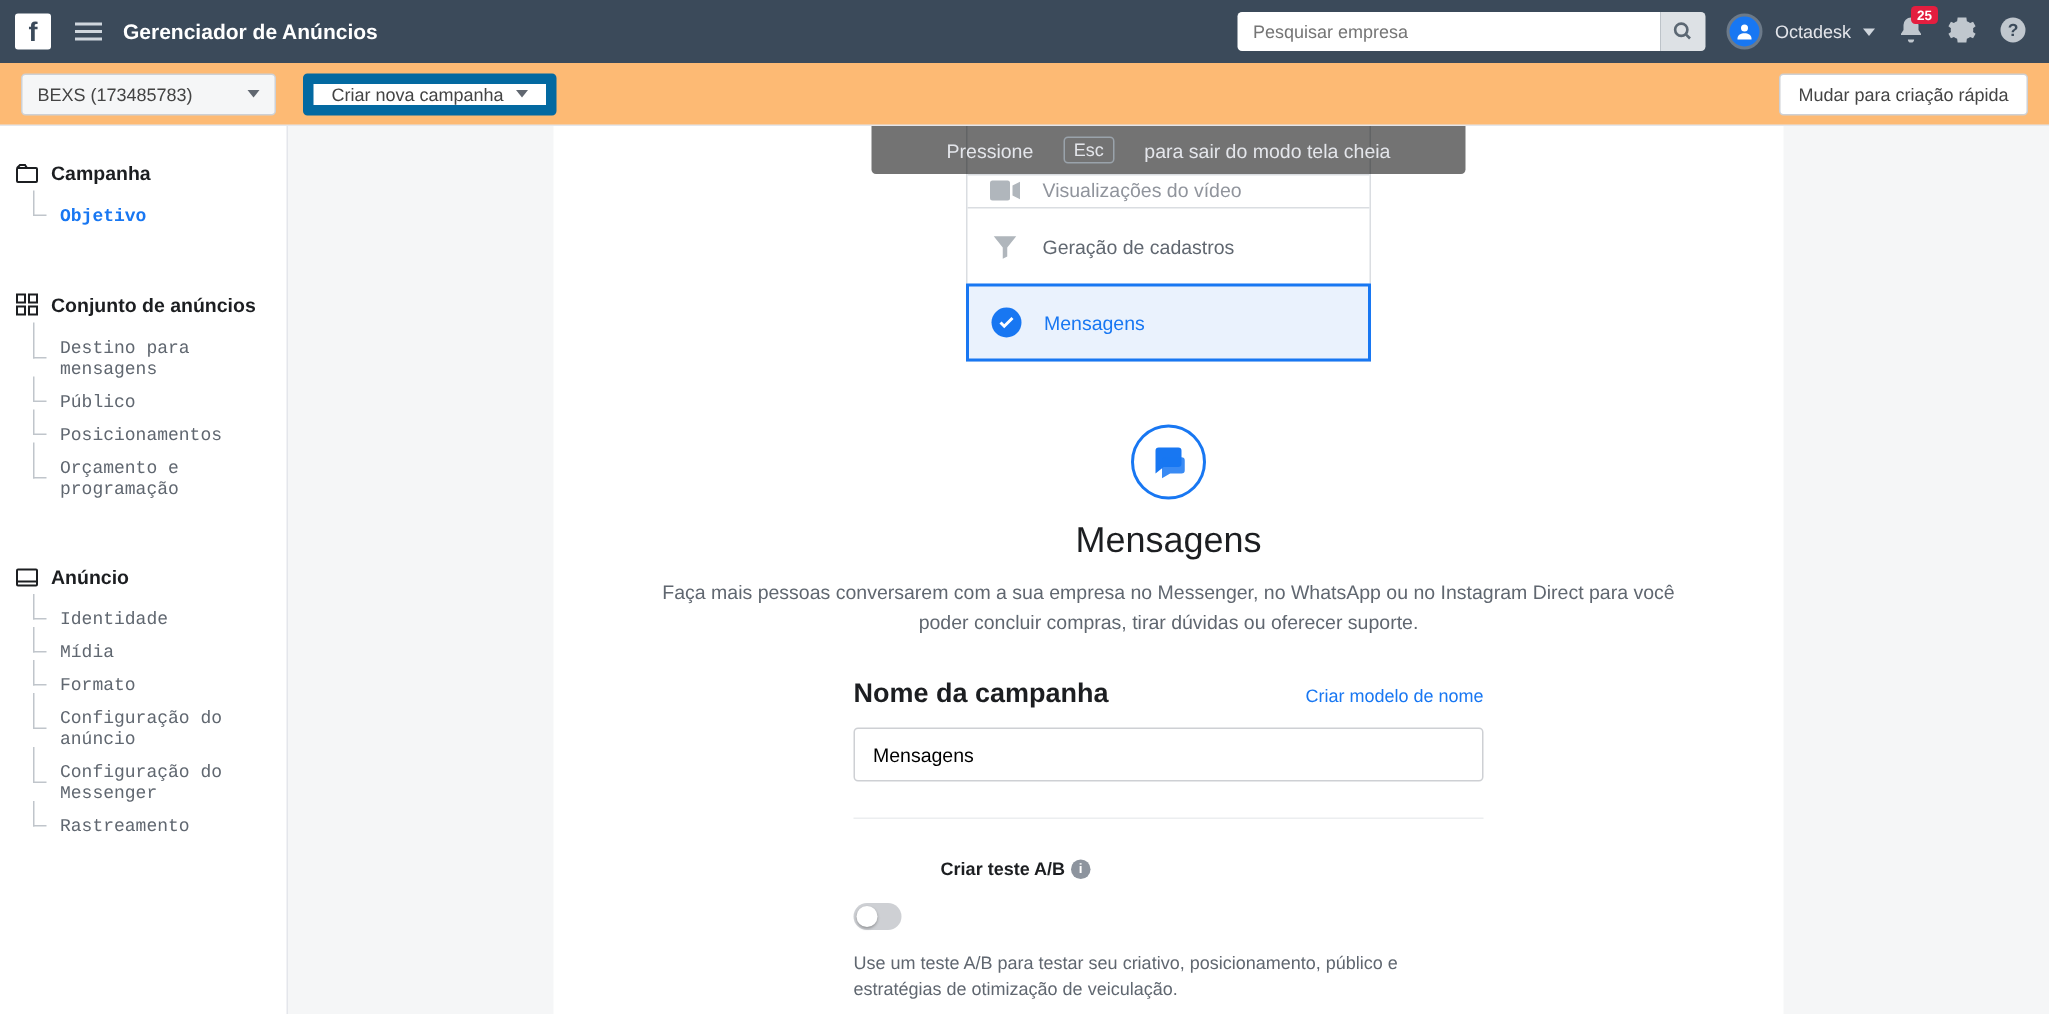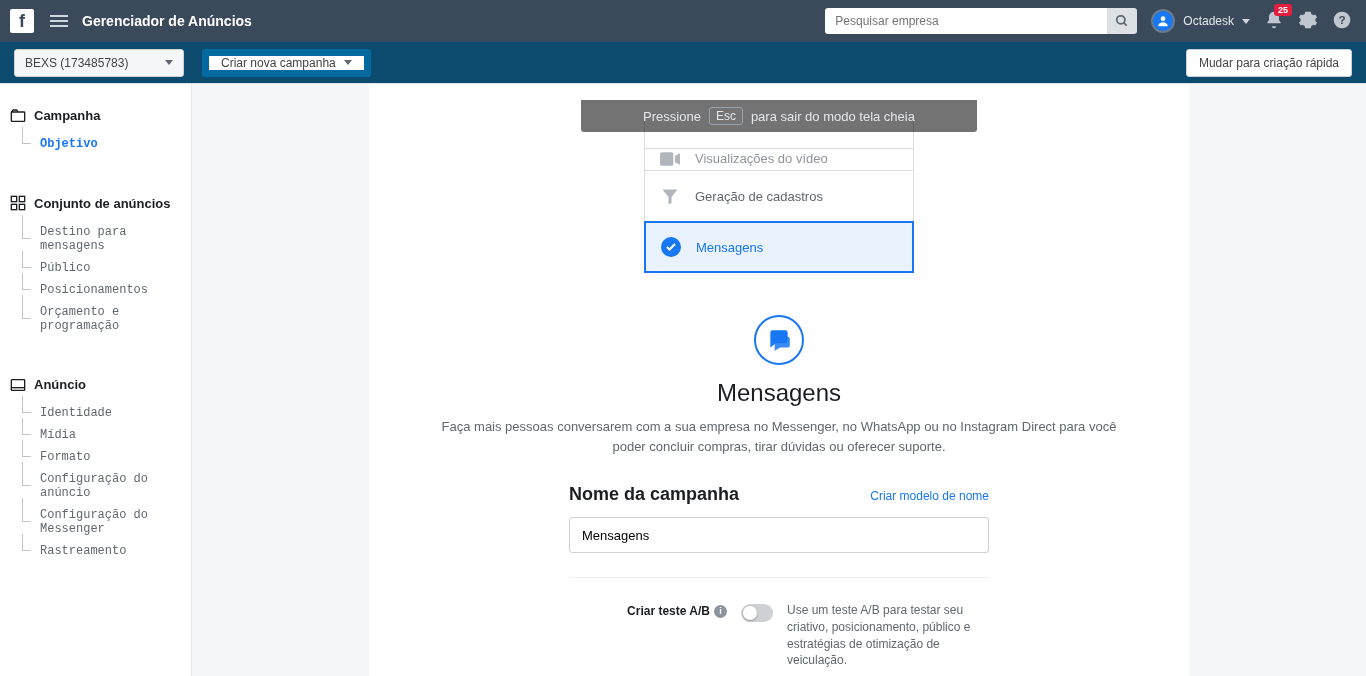"BEXS (173485783)" .secondbar { background: #0c4a6e -> #fdba74 }
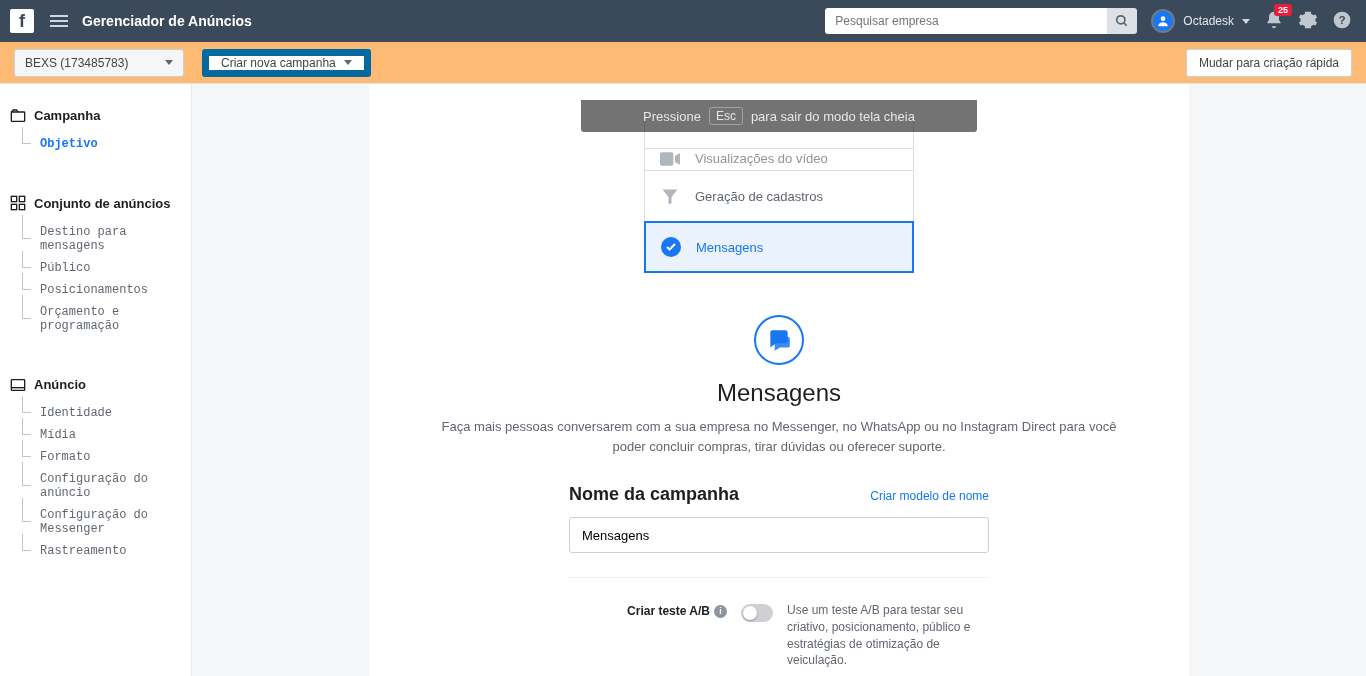"Pressione" .esc-banner { gap: 8px -> 20px; margin: 16px auto -> 0 auto }
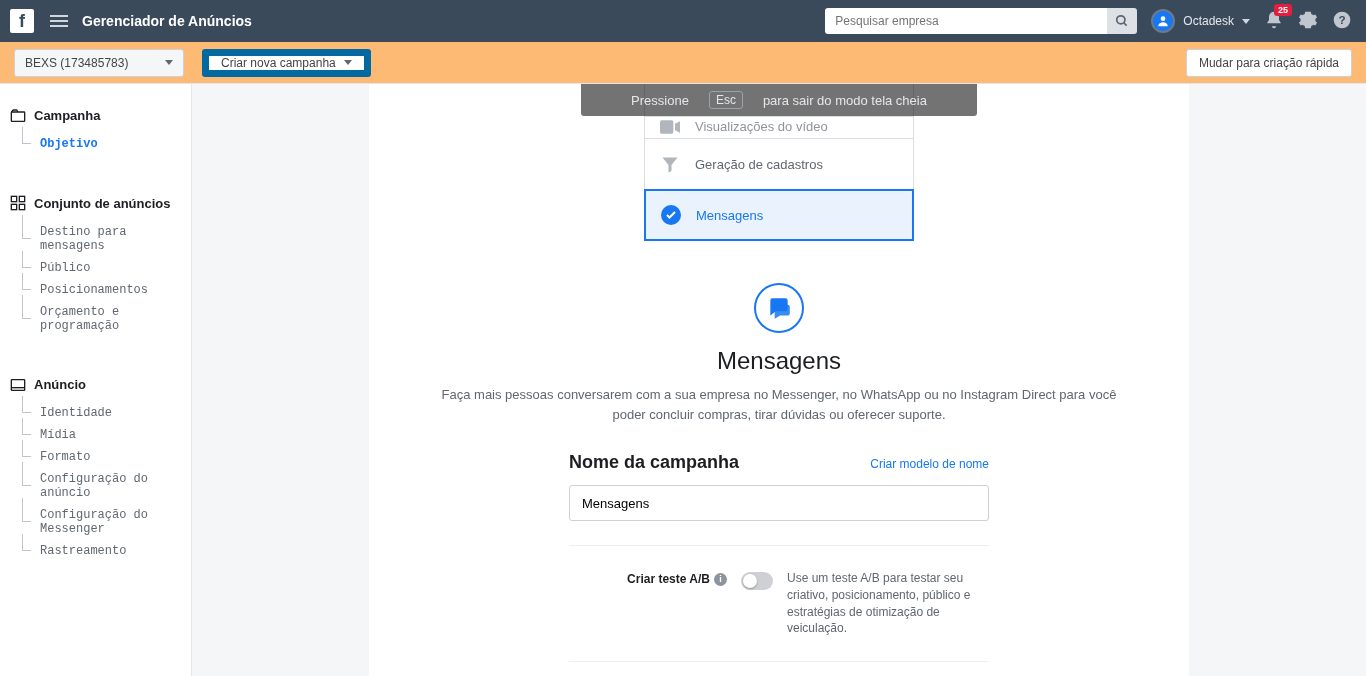"Criar teste A/B" .toggle-row { flex-direction: none -> column }
